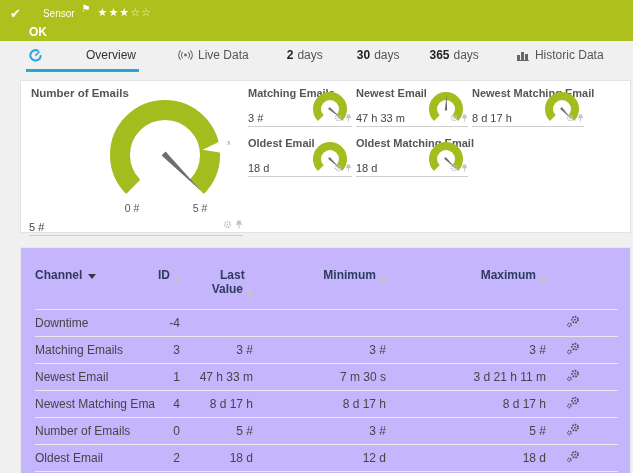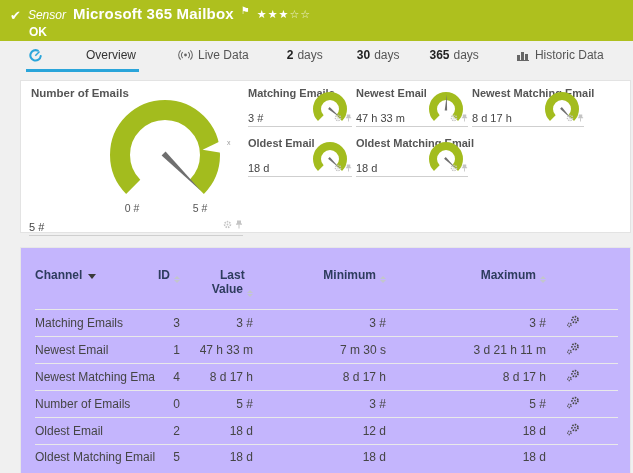"Sensor" .kind { font-size: 12px -> 10px; font-style: italic -> none; margin-left: none -> 15px }
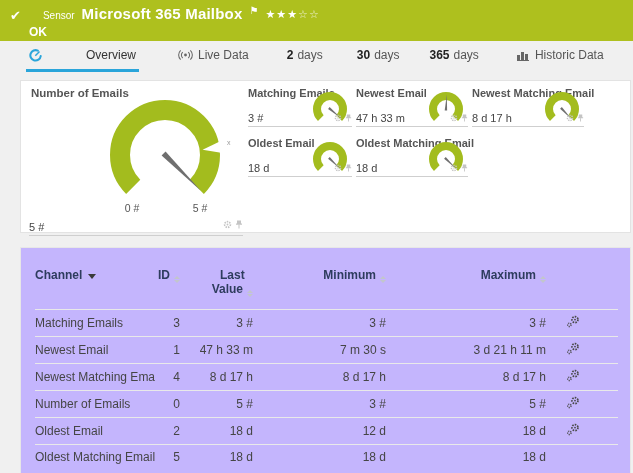"Microsoft 365 Mailbox" span.sensor-title { html: <span>Microsoft 365 Mailbox</span> -> none }
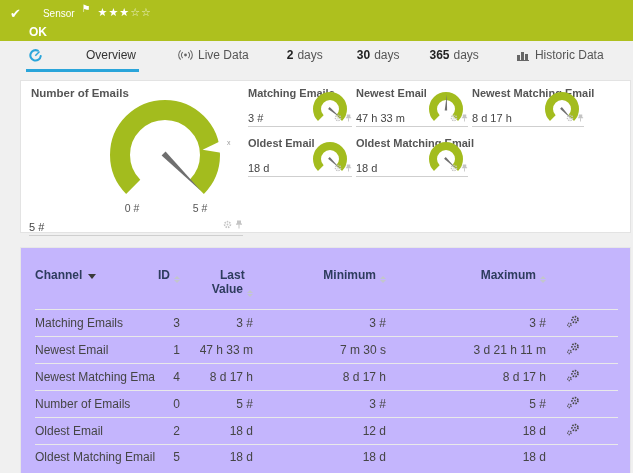"Downtime" tr { html: none -> <tr> <td>Downtime</td> <td>-4</td> <td></td> <td></td> <td></td> <td><span><svg> <circle></circle> <circle></circle> <circle></circle> </svg></span></td> </tr> }
